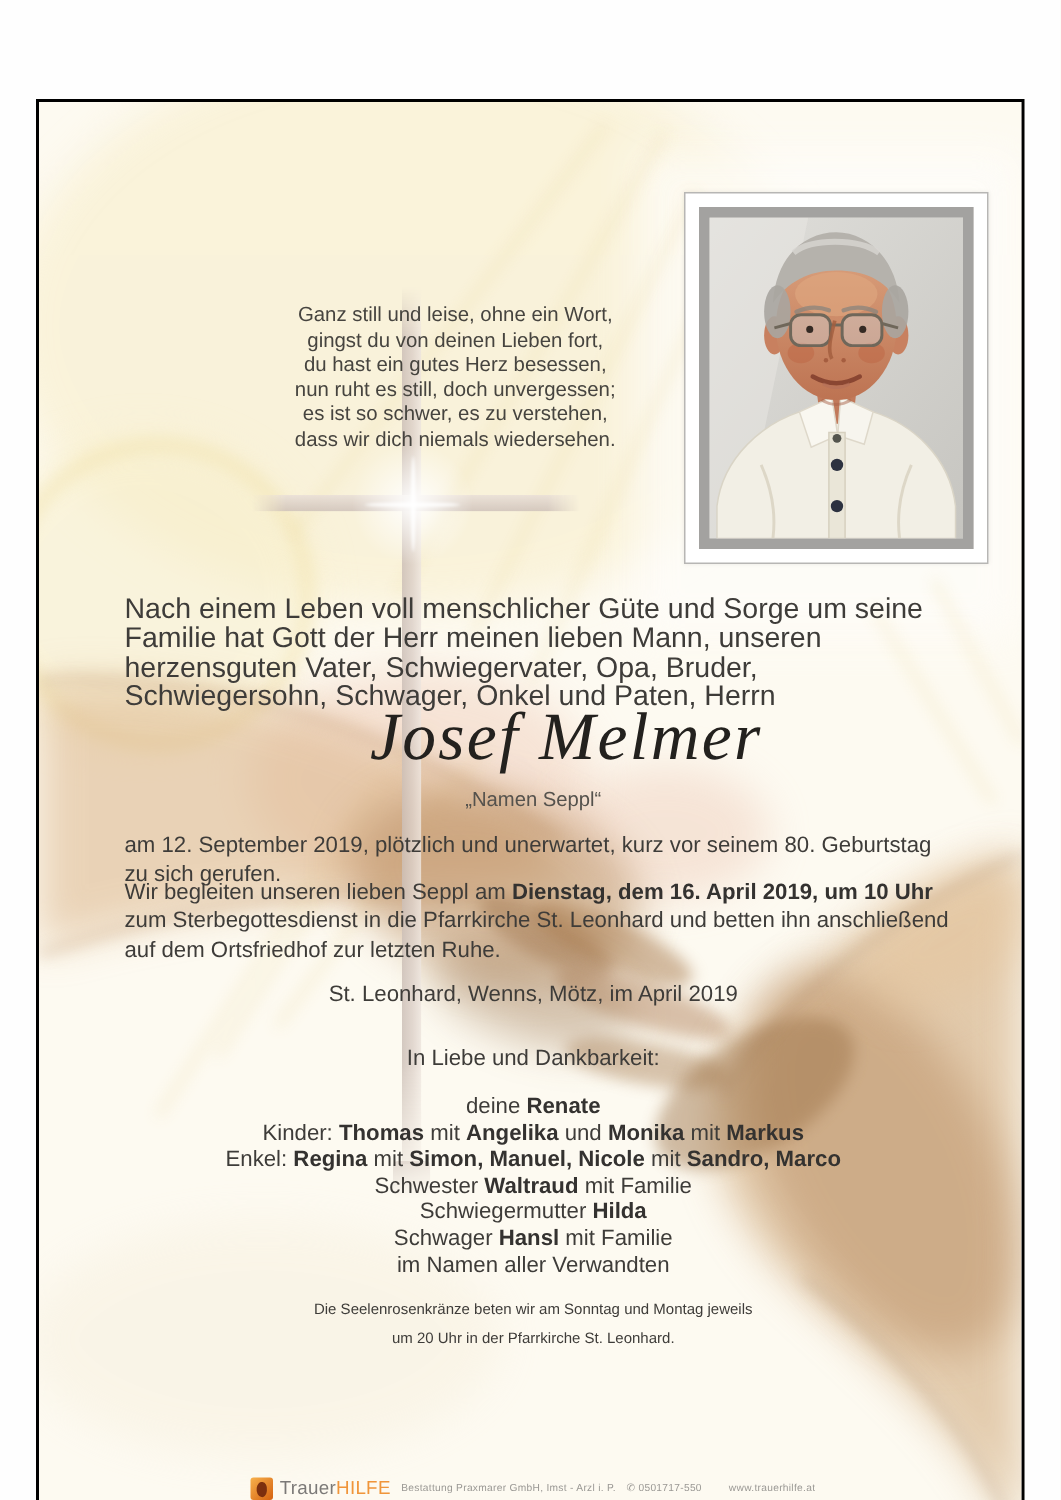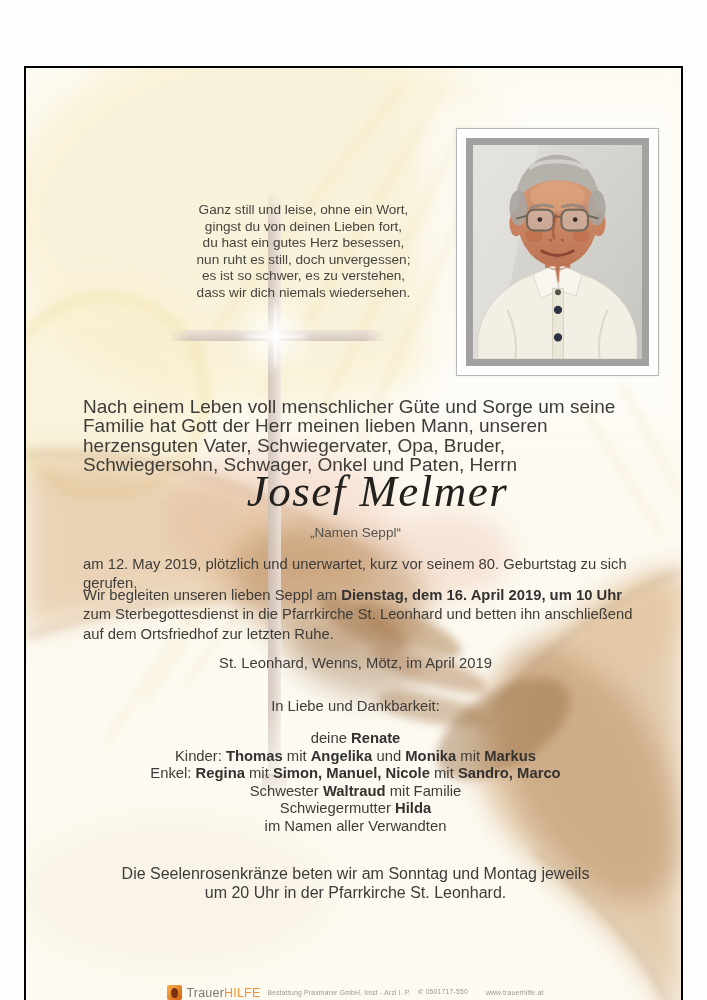"am 12. May 2019, plötzlich" div.tb { text: May -> September }
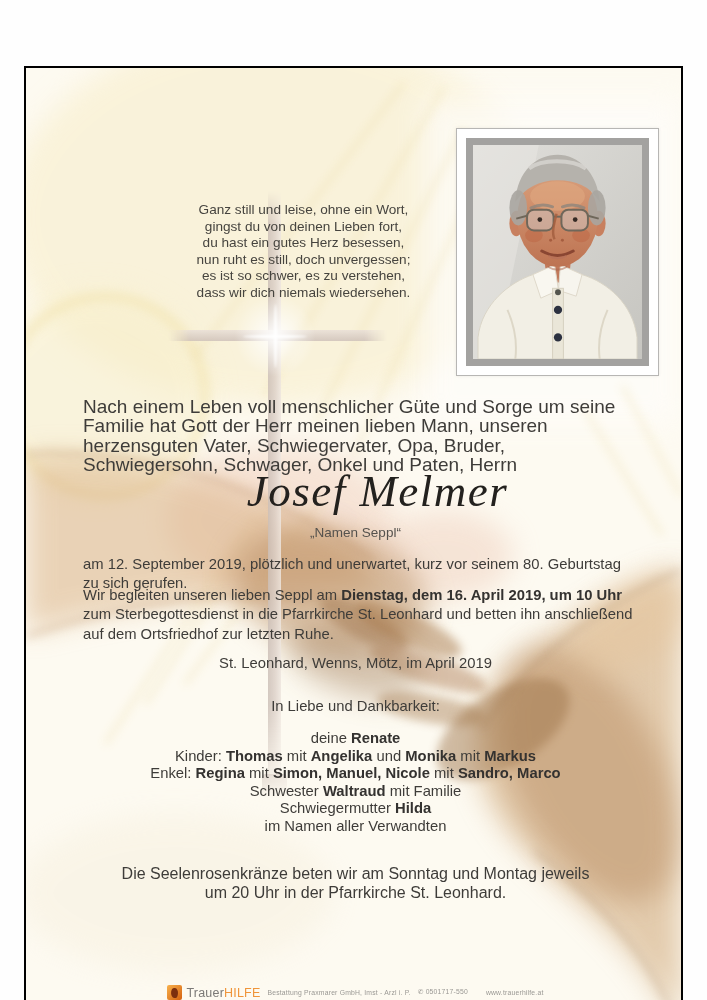"Schwager Hansl mit Familie" div { html: none -> <div><span>Schwager </span><b>Hansl</b><span> mit Familie</span></div> }
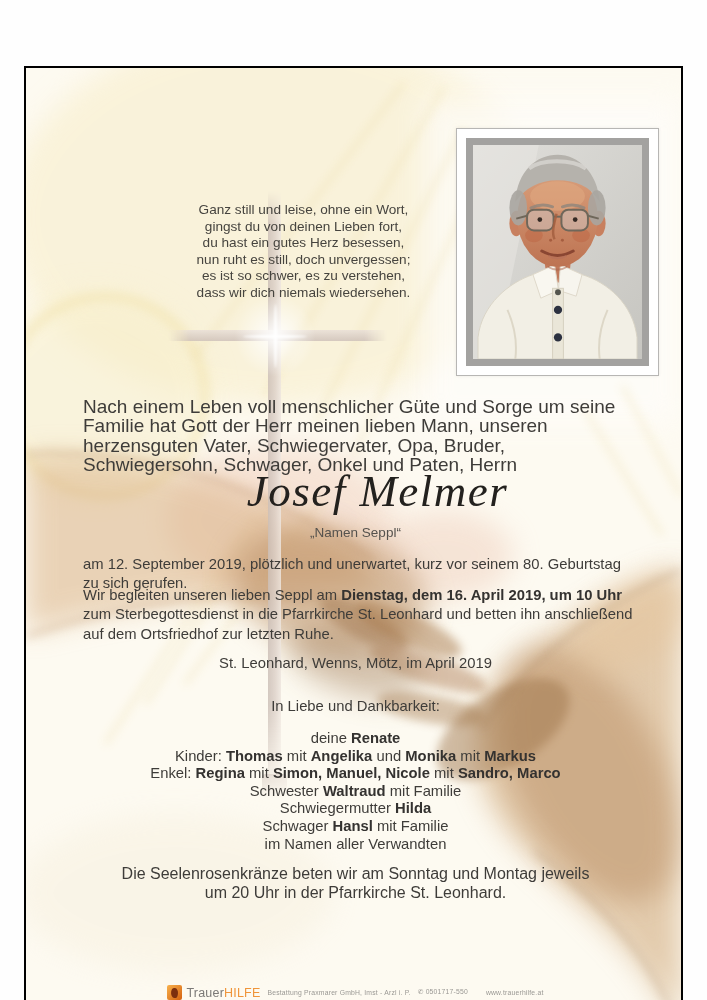"Die Seelenrosenkränze beten wir am" .rosary { font-size: 16px -> 10px }
